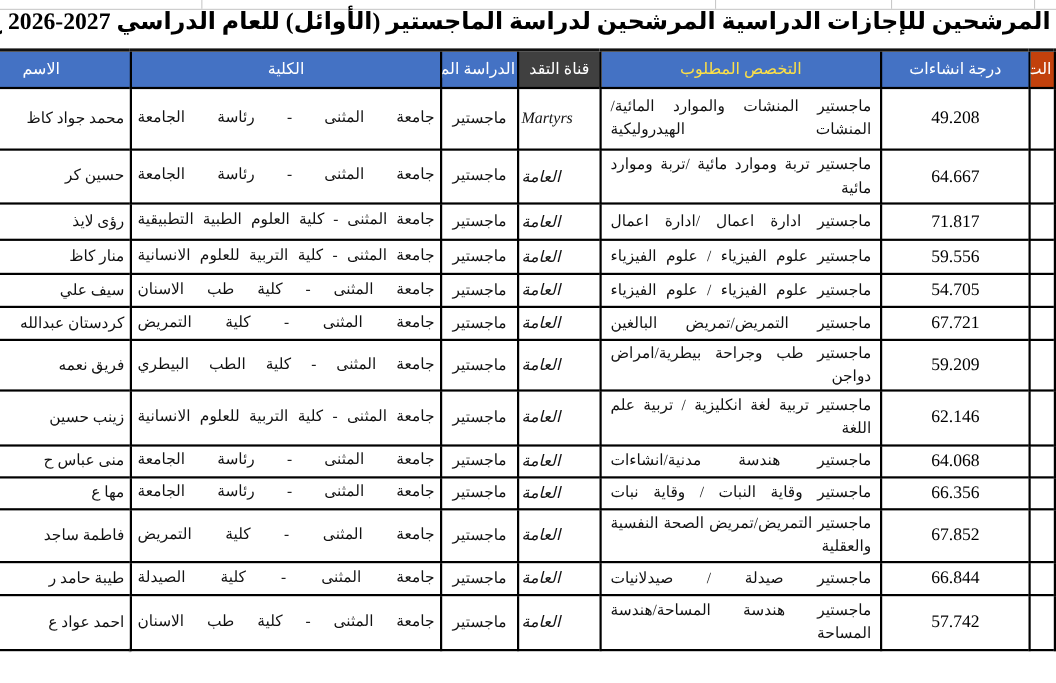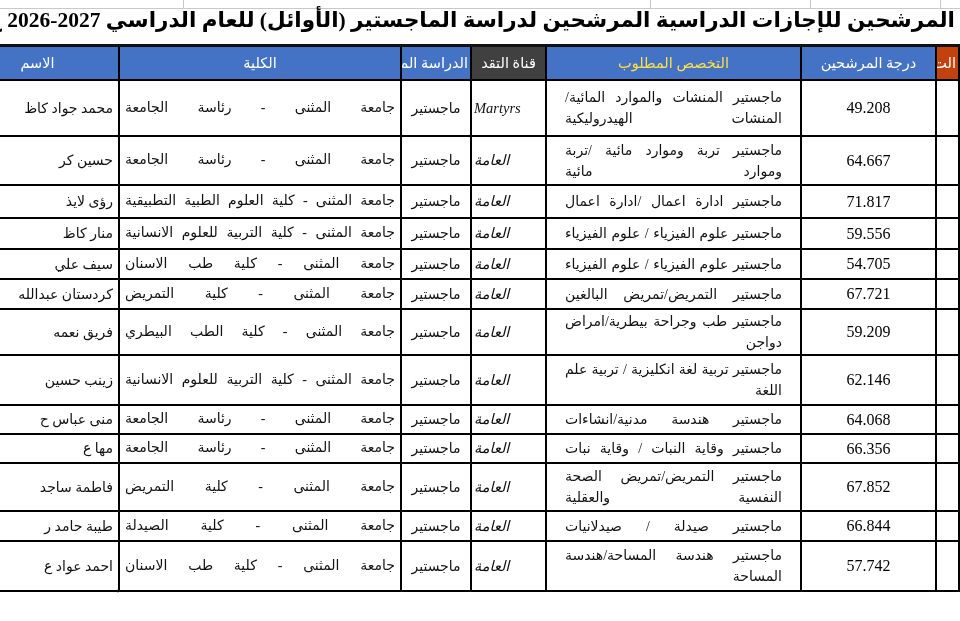"درجة المرشحين" th.h-grade { text: المرشحين -> انشاءات }
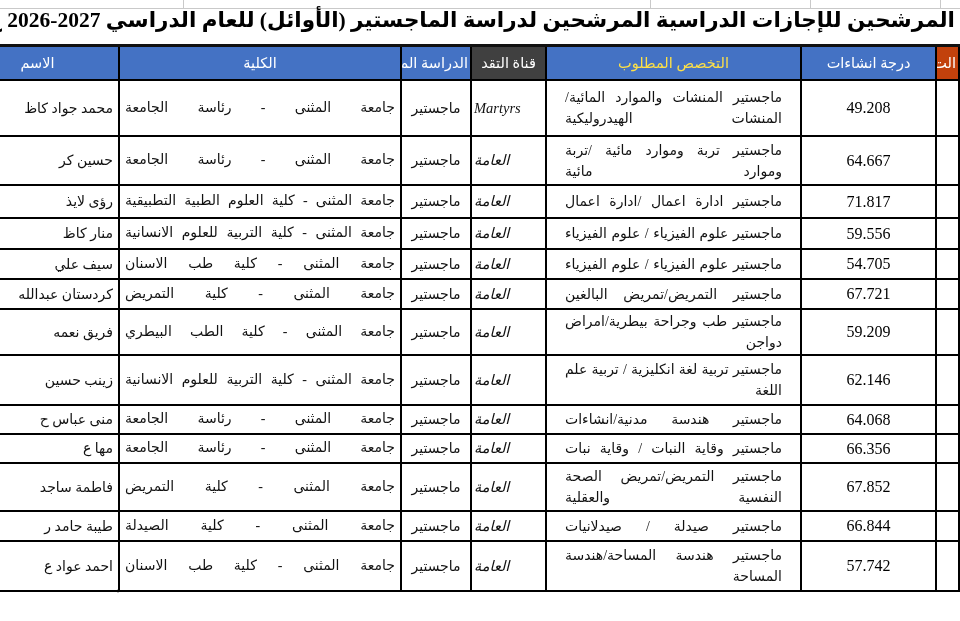"ماجستير المنشات والموارد المائية/" .c-specialization { padding: 1px 18px -> 1px 8px }
